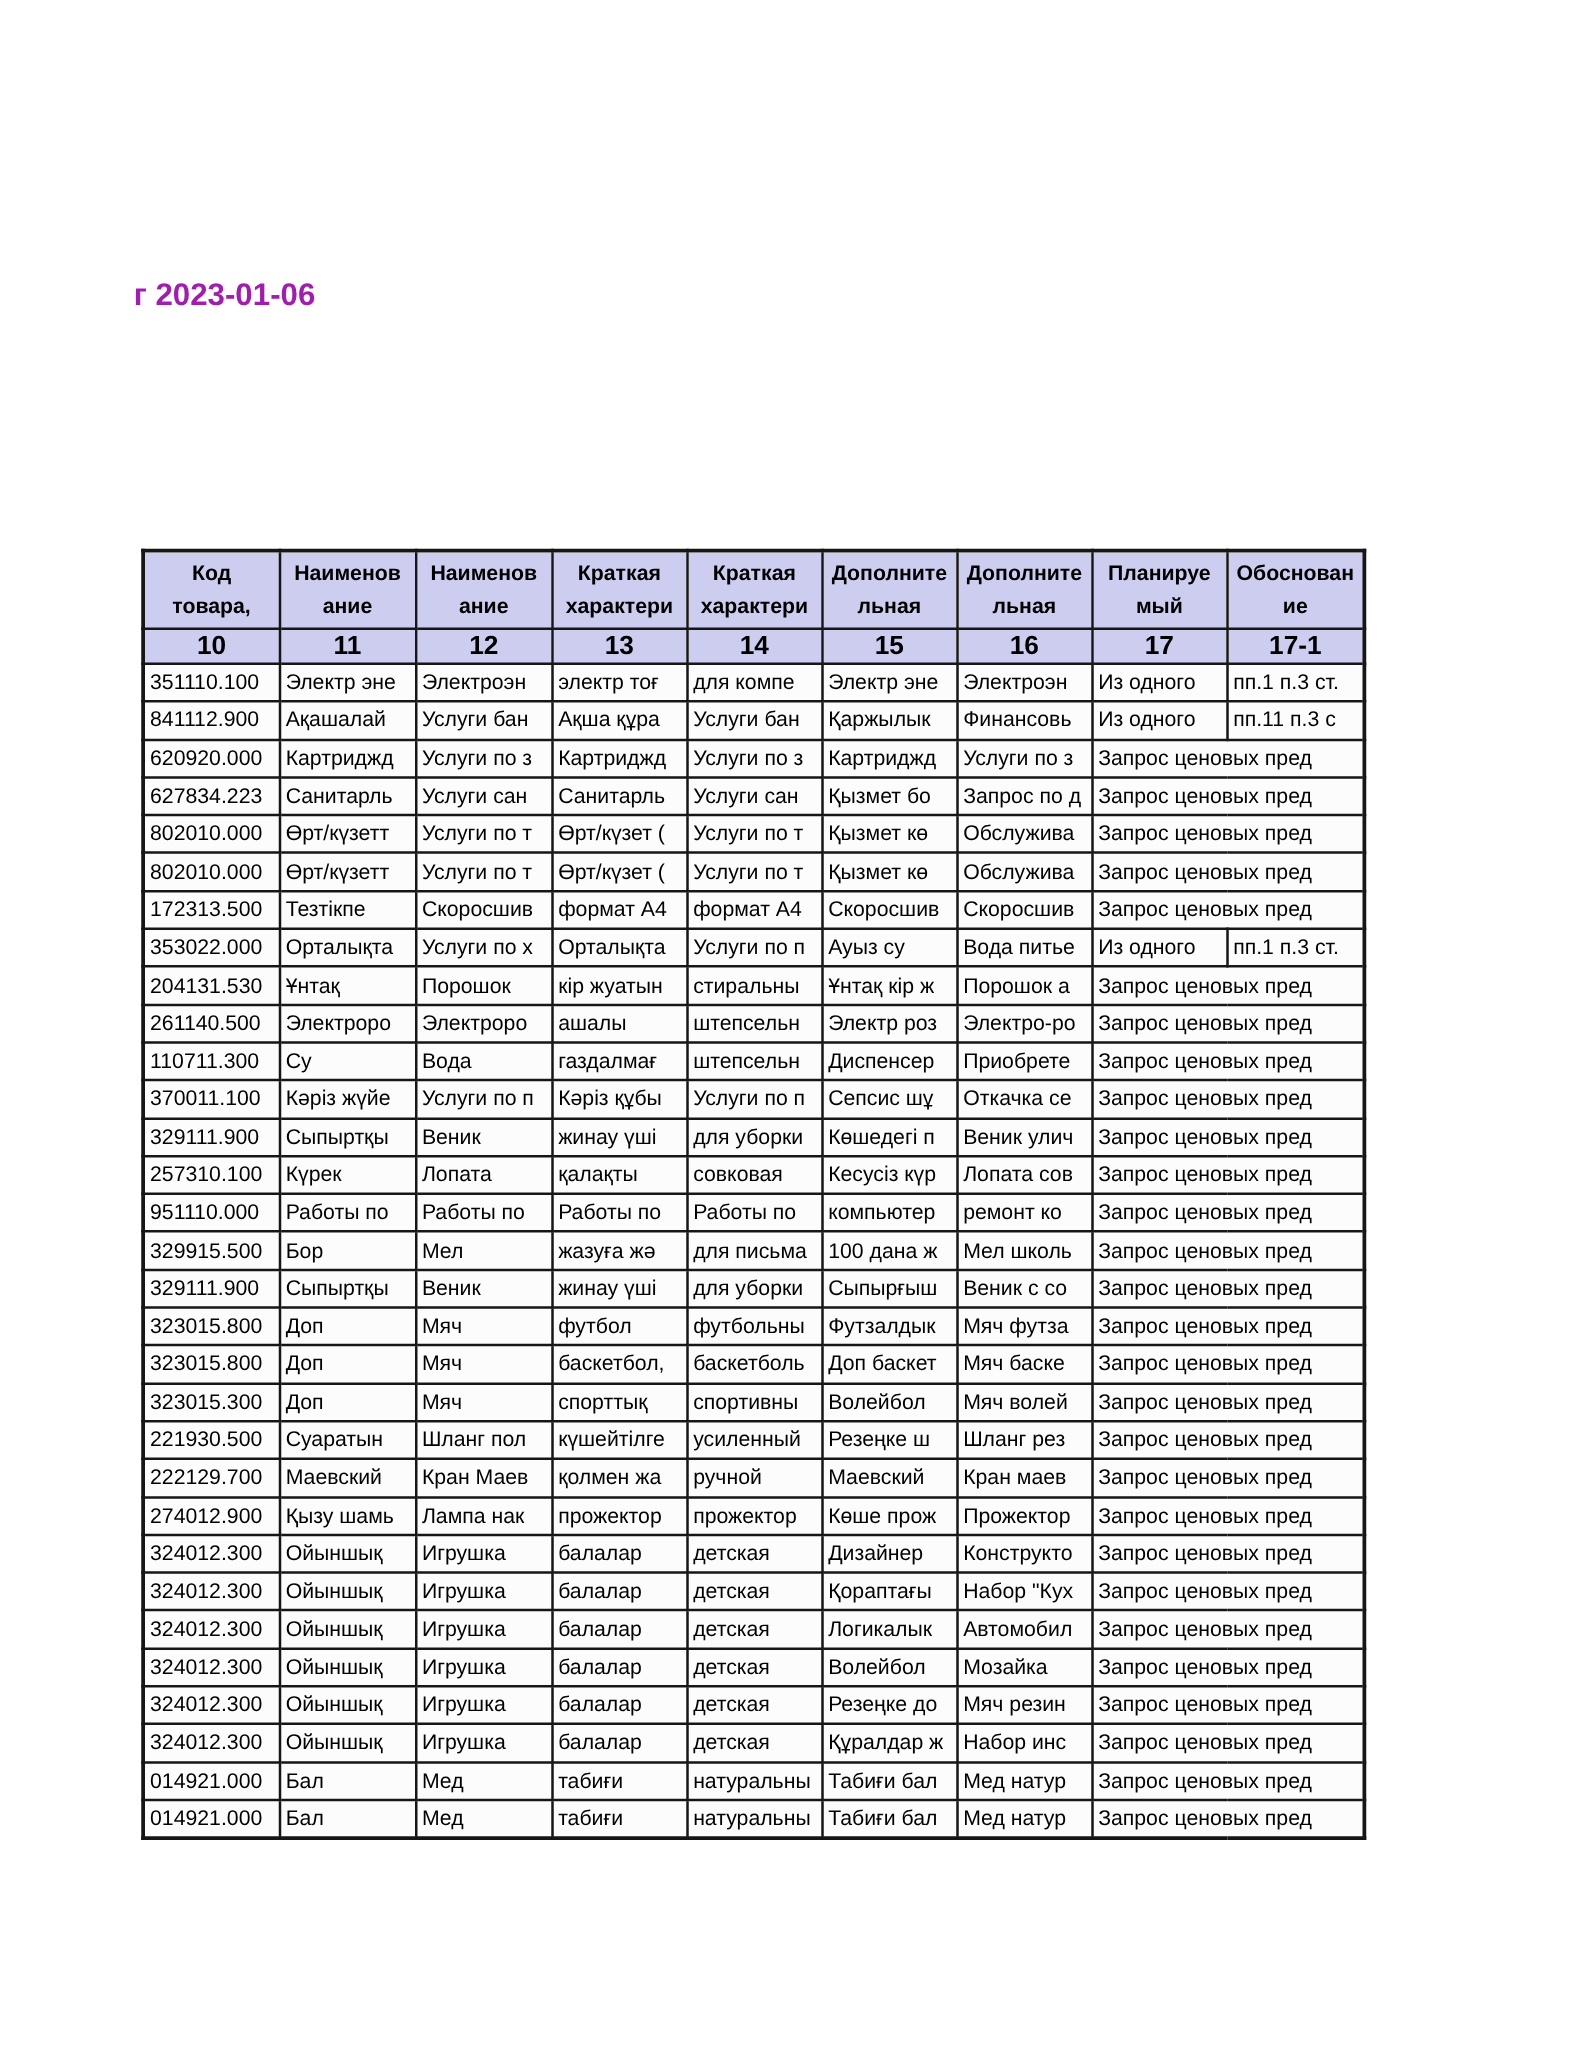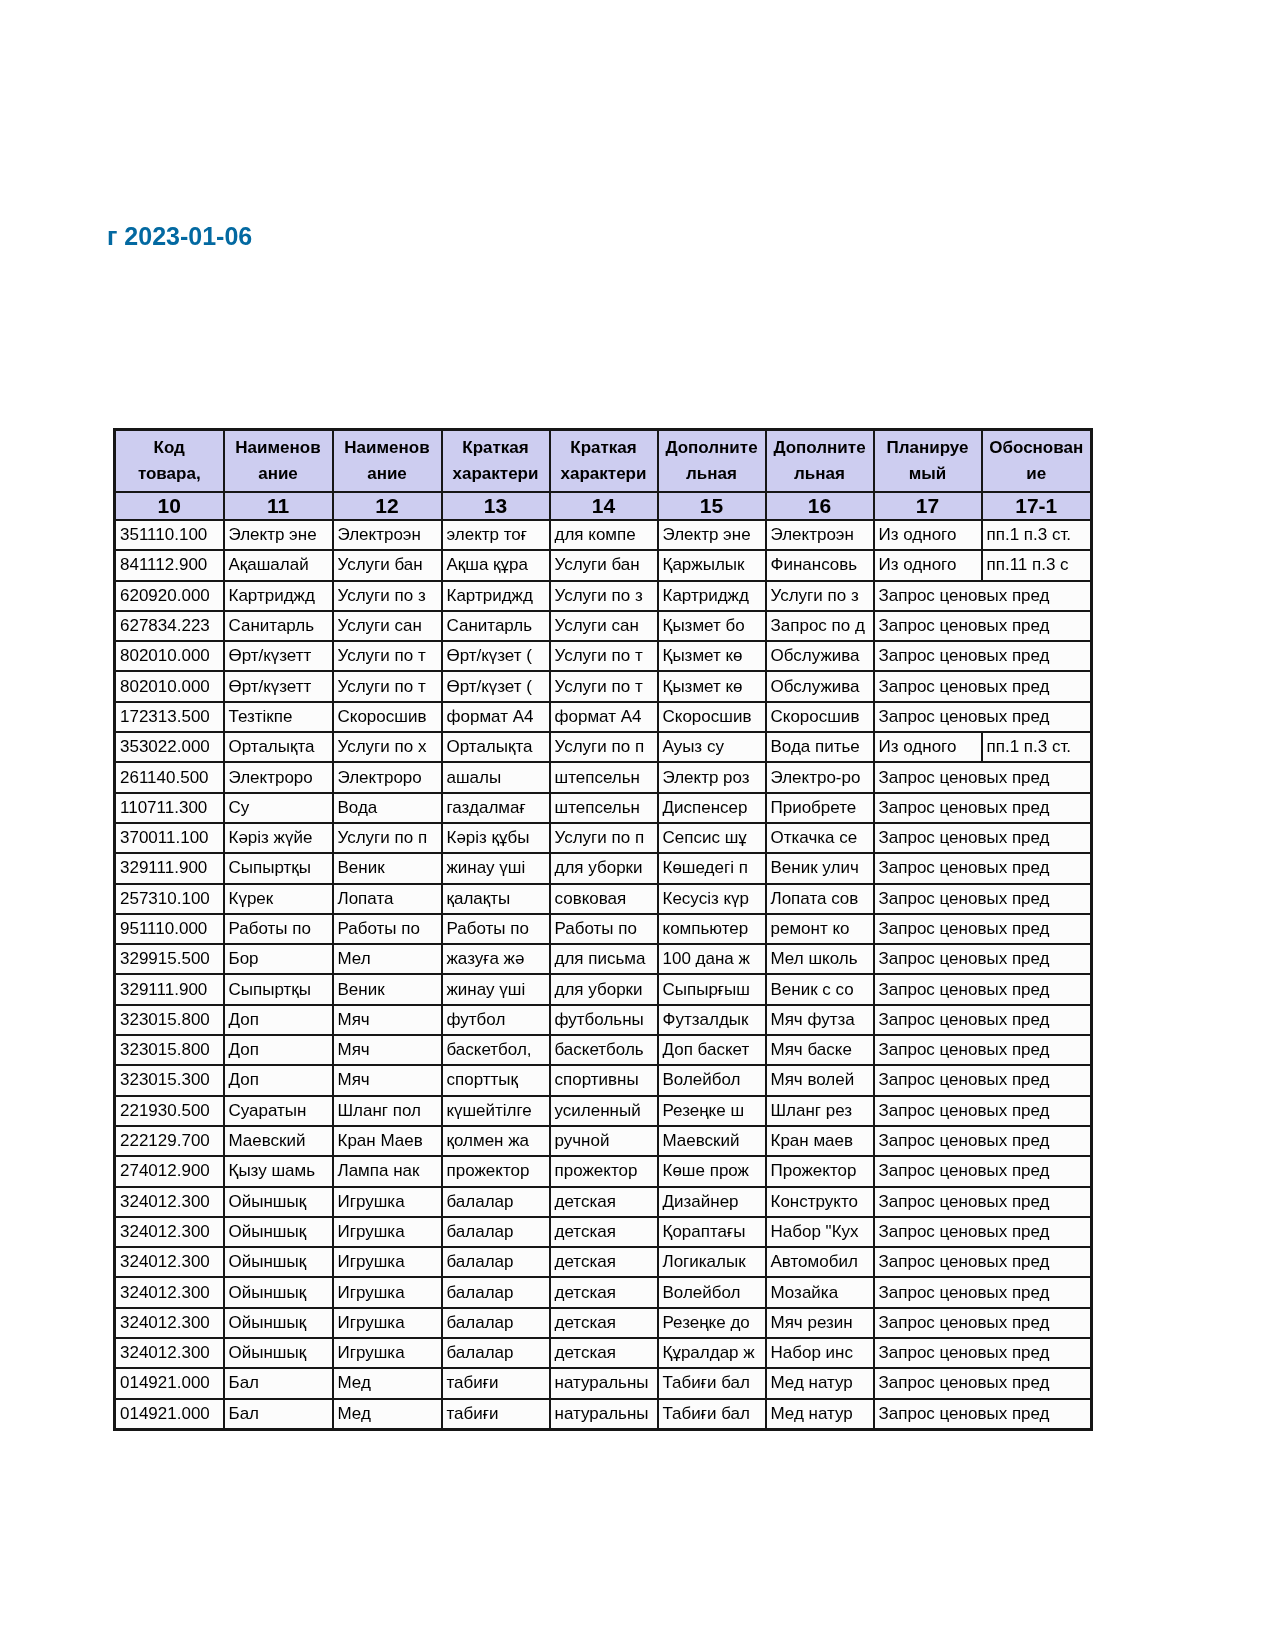"г 2023-01-06" .date-heading { color: #0369a1 -> #a21caf }
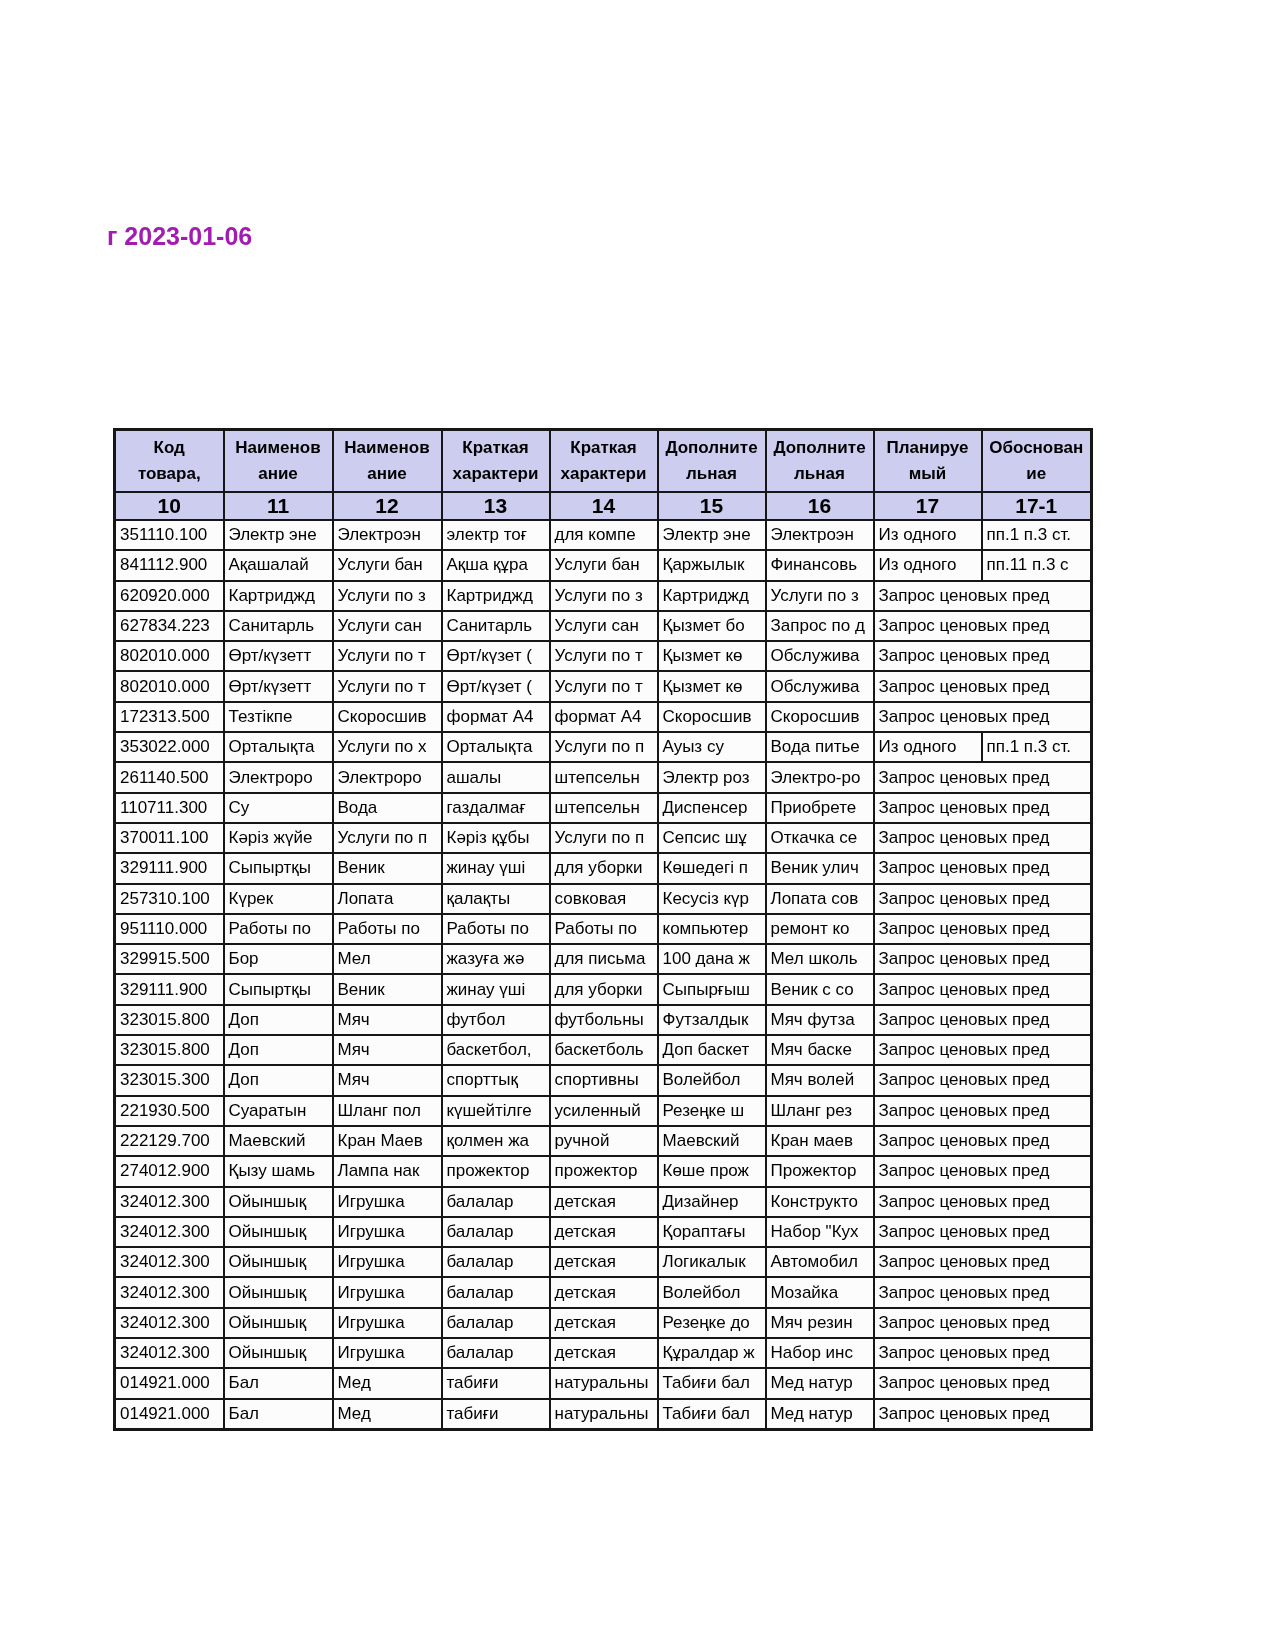"Код" .tbl-wrap { top: 428px -> 439px }
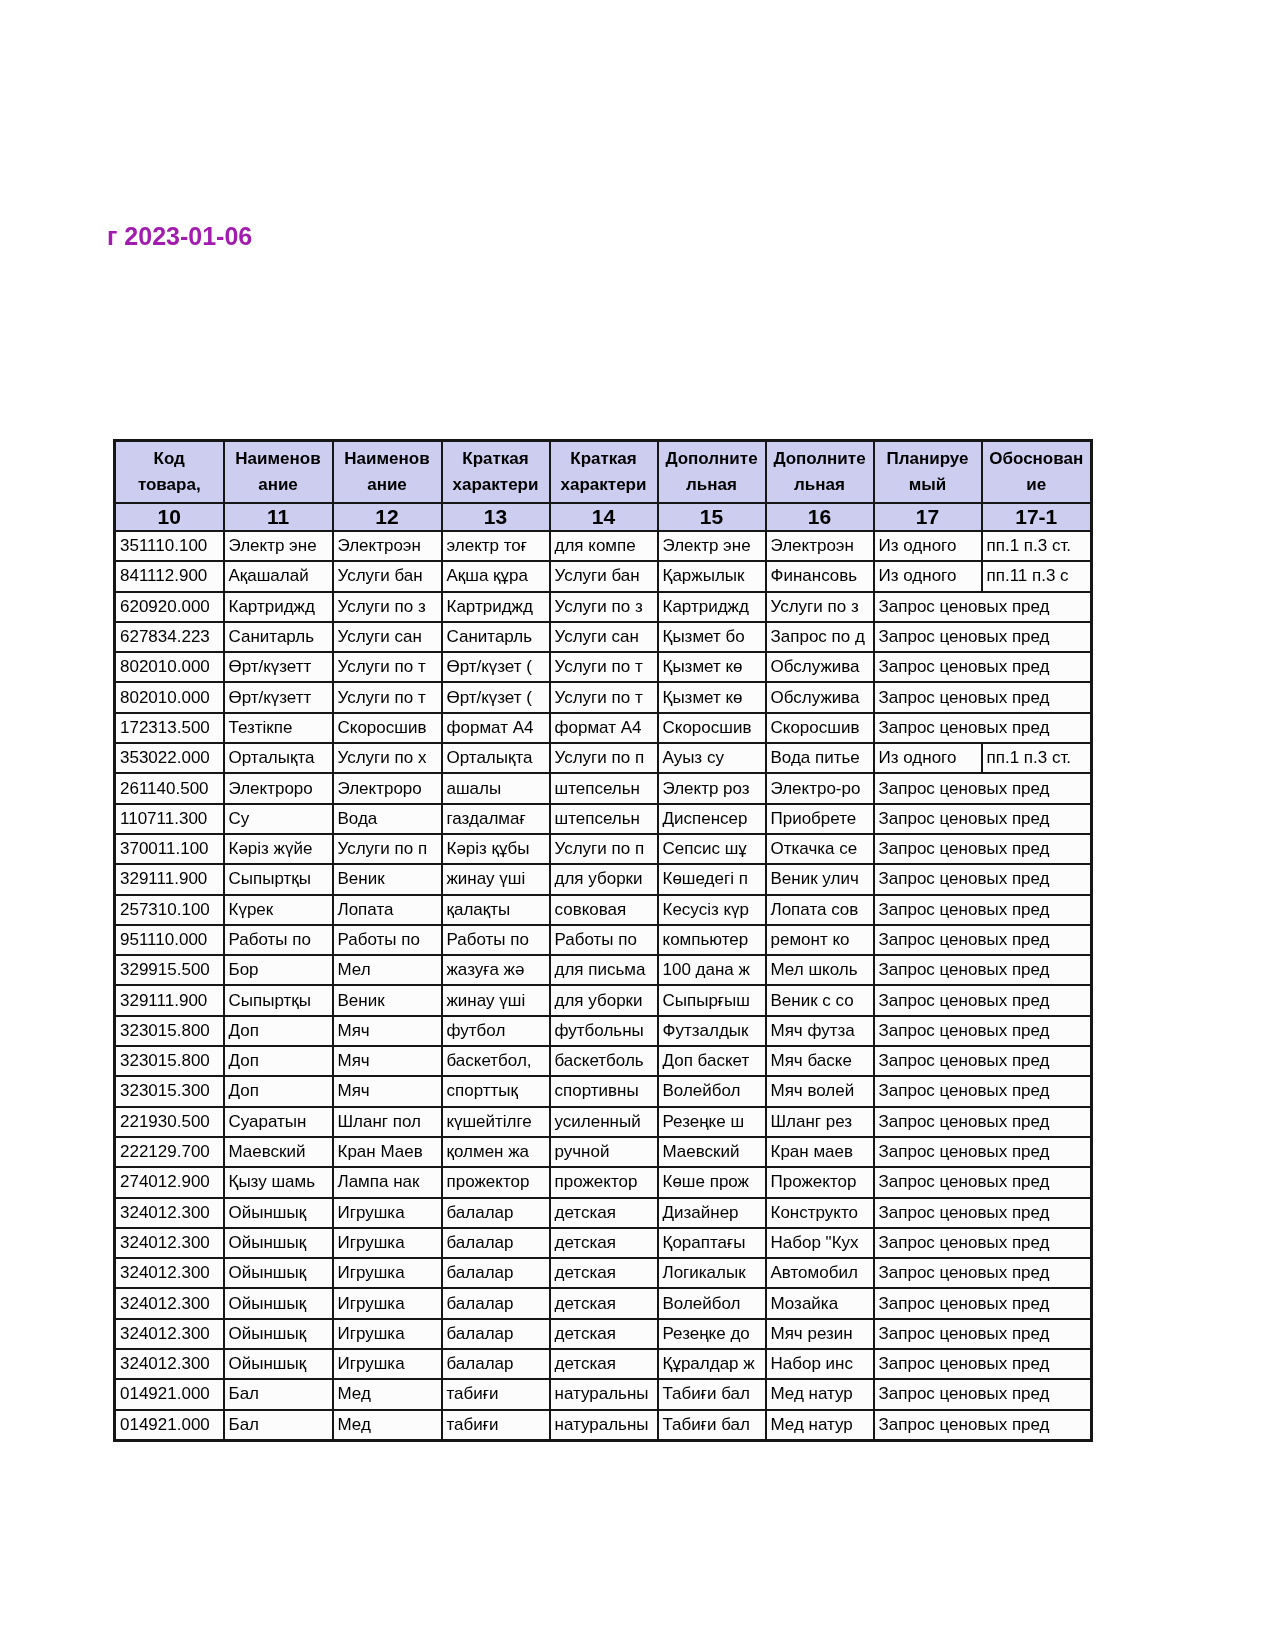"204131.530" tr.data-row { html: none -> <tr> <td>204131.530</td> <td>Ұнтақ</td> <td>Порошок</td> <td>кір жуатын</td> <td>стиральны</td> <td>Ұнтақ кір ж</td> <td>Порошок а</td> <td>Запрос ценовых пред</td> </tr> }
